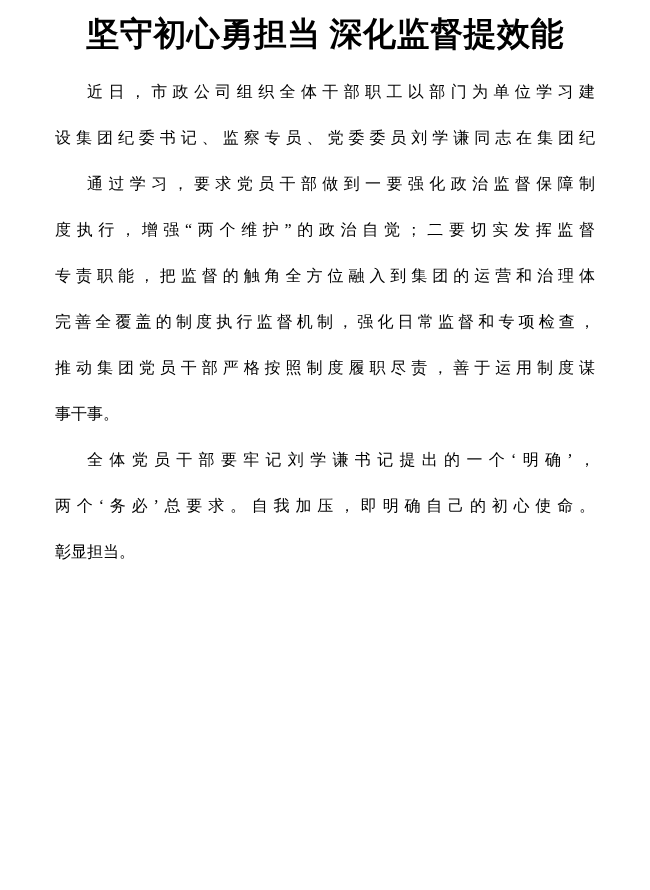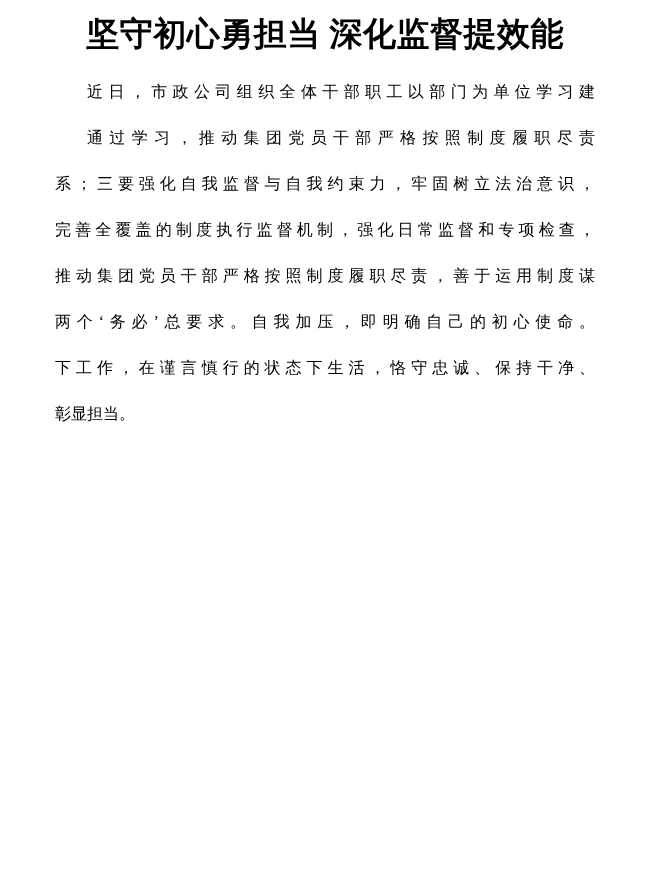"设集团纪委书记、监察专员、党委委员刘学谦同志在集团纪" div.line { html: none -> <div>设集团纪委书记、监察专员、党委委员刘学谦同志在集团纪</div> }
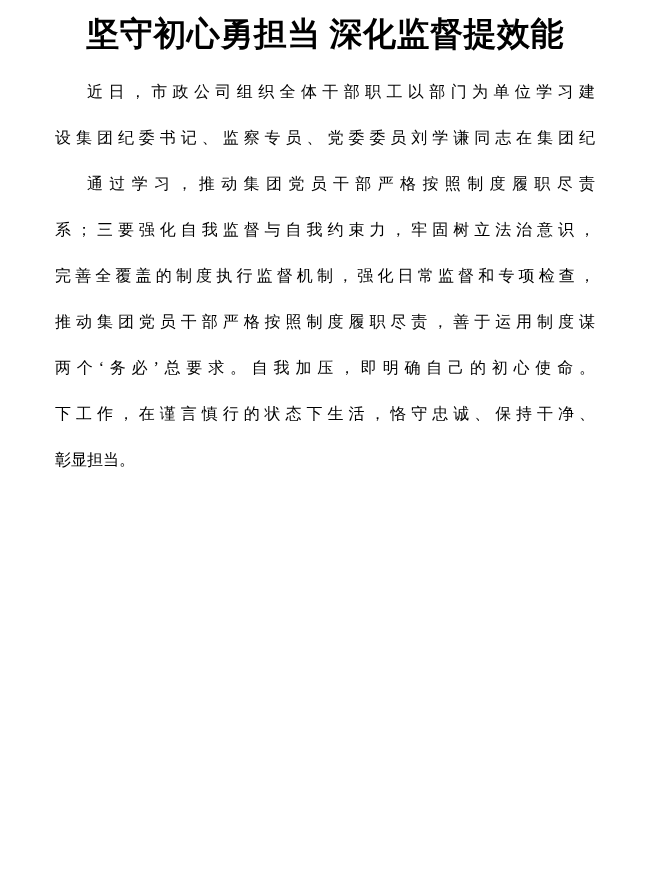"通过学习，推动集团党员干部严格按照制度履职尽责" div.line { text: 推动集团党员干部严格按照制度履职尽责 -> 要求党员干部做到一要强化政治监督保障制 }
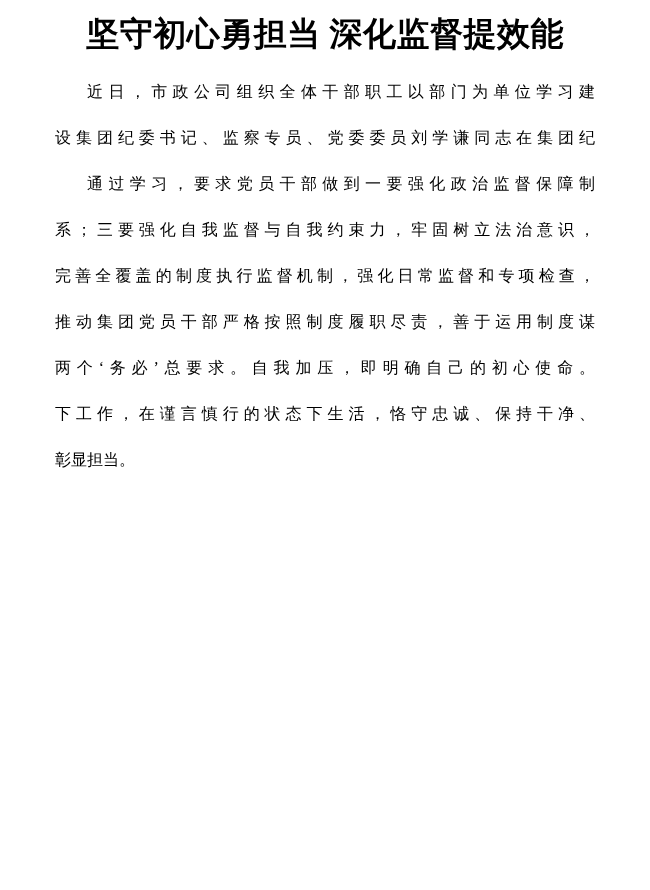"度执行，增强“两个维护”的政治自觉；二要切实发挥监督" div.line { html: none -> <div>度执行，增强“两个维护”的政治自觉；二要切实发挥监督</div> }
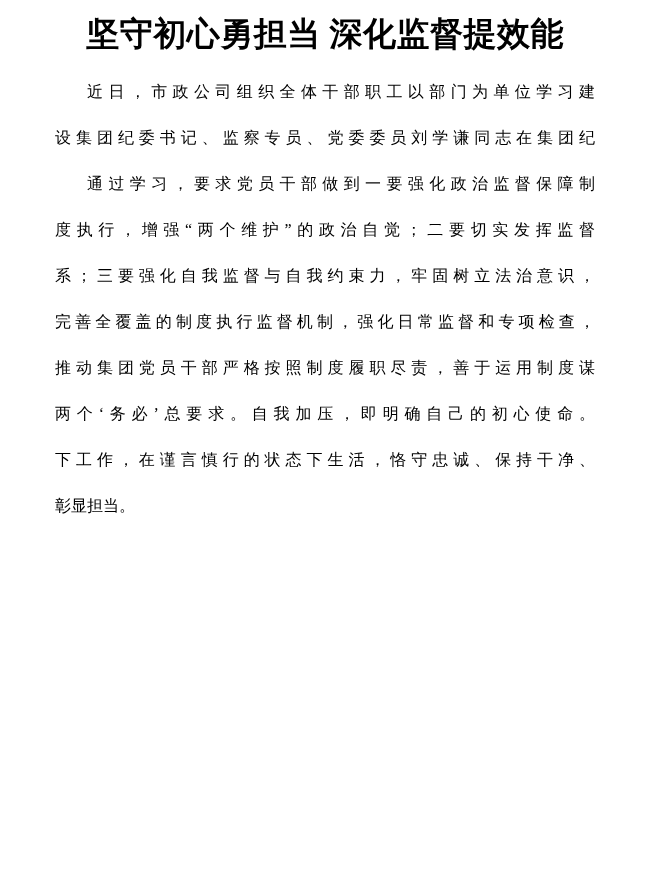"专责职能，把监督的触角全方位融入到集团的运营和治理体" div.line { html: none -> <div>专责职能，把监督的触角全方位融入到集团的运营和治理体</div> }
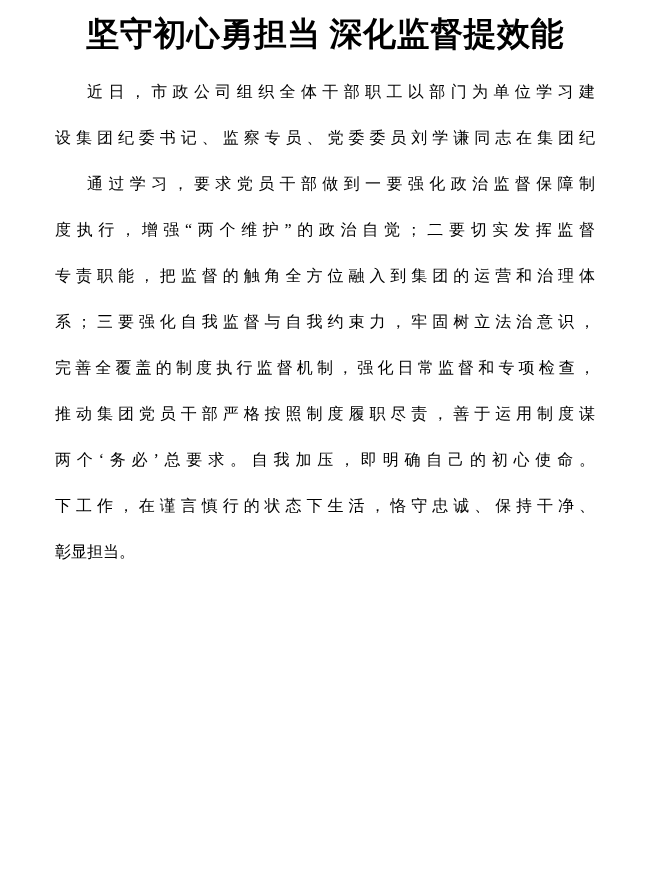"系；三要强化自我监督与自我约束力，牢固树立法治意识，" div.line { html: <div>系；三要强化自我监督与自我约束力，牢固树立法治意识，</div> -> none }
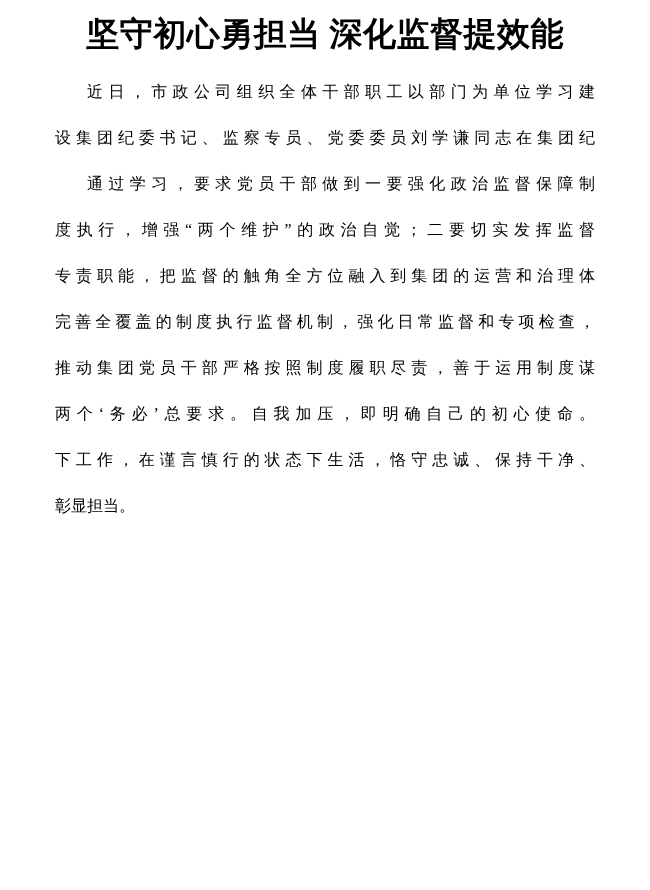"事干事。" div.line { html: none -> <div>事干事。</div> }
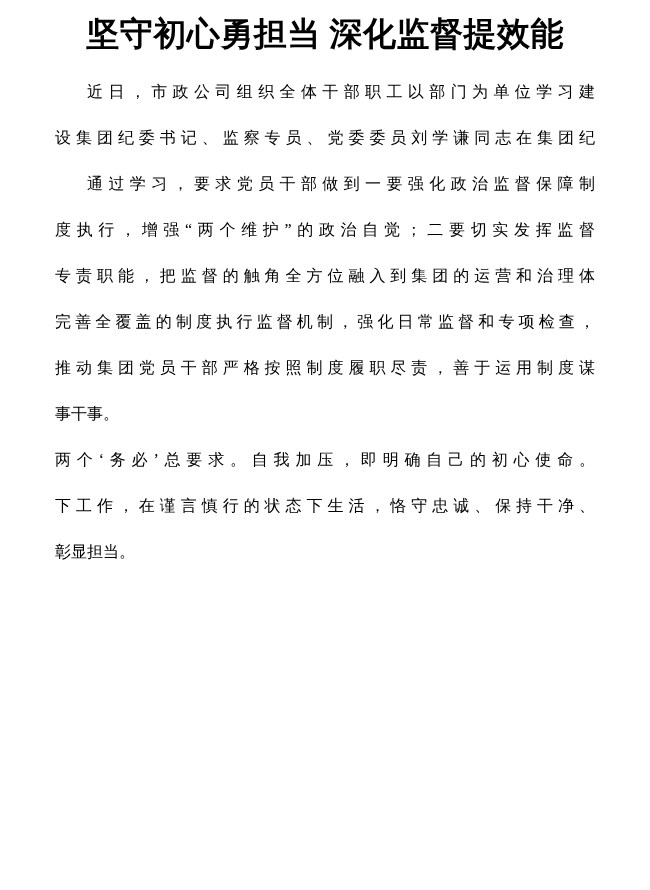"全体党员干部要牢记刘学谦书记提出的一个‘明确’，" div.line { html: none -> <div>全体党员干部要牢记刘学谦书记提出的一个‘明确’，</div> }
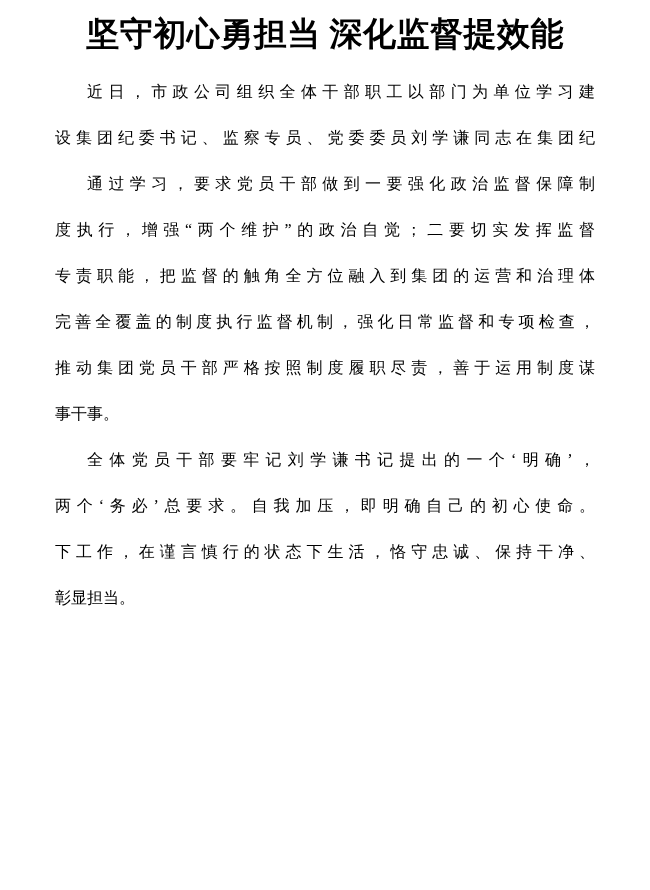"下工作，在谨言慎行的状态下生活，恪守忠诚、保持干净、" div.line { html: <div>下工作，在谨言慎行的状态下生活，恪守忠诚、保持干净、</div> -> none }
